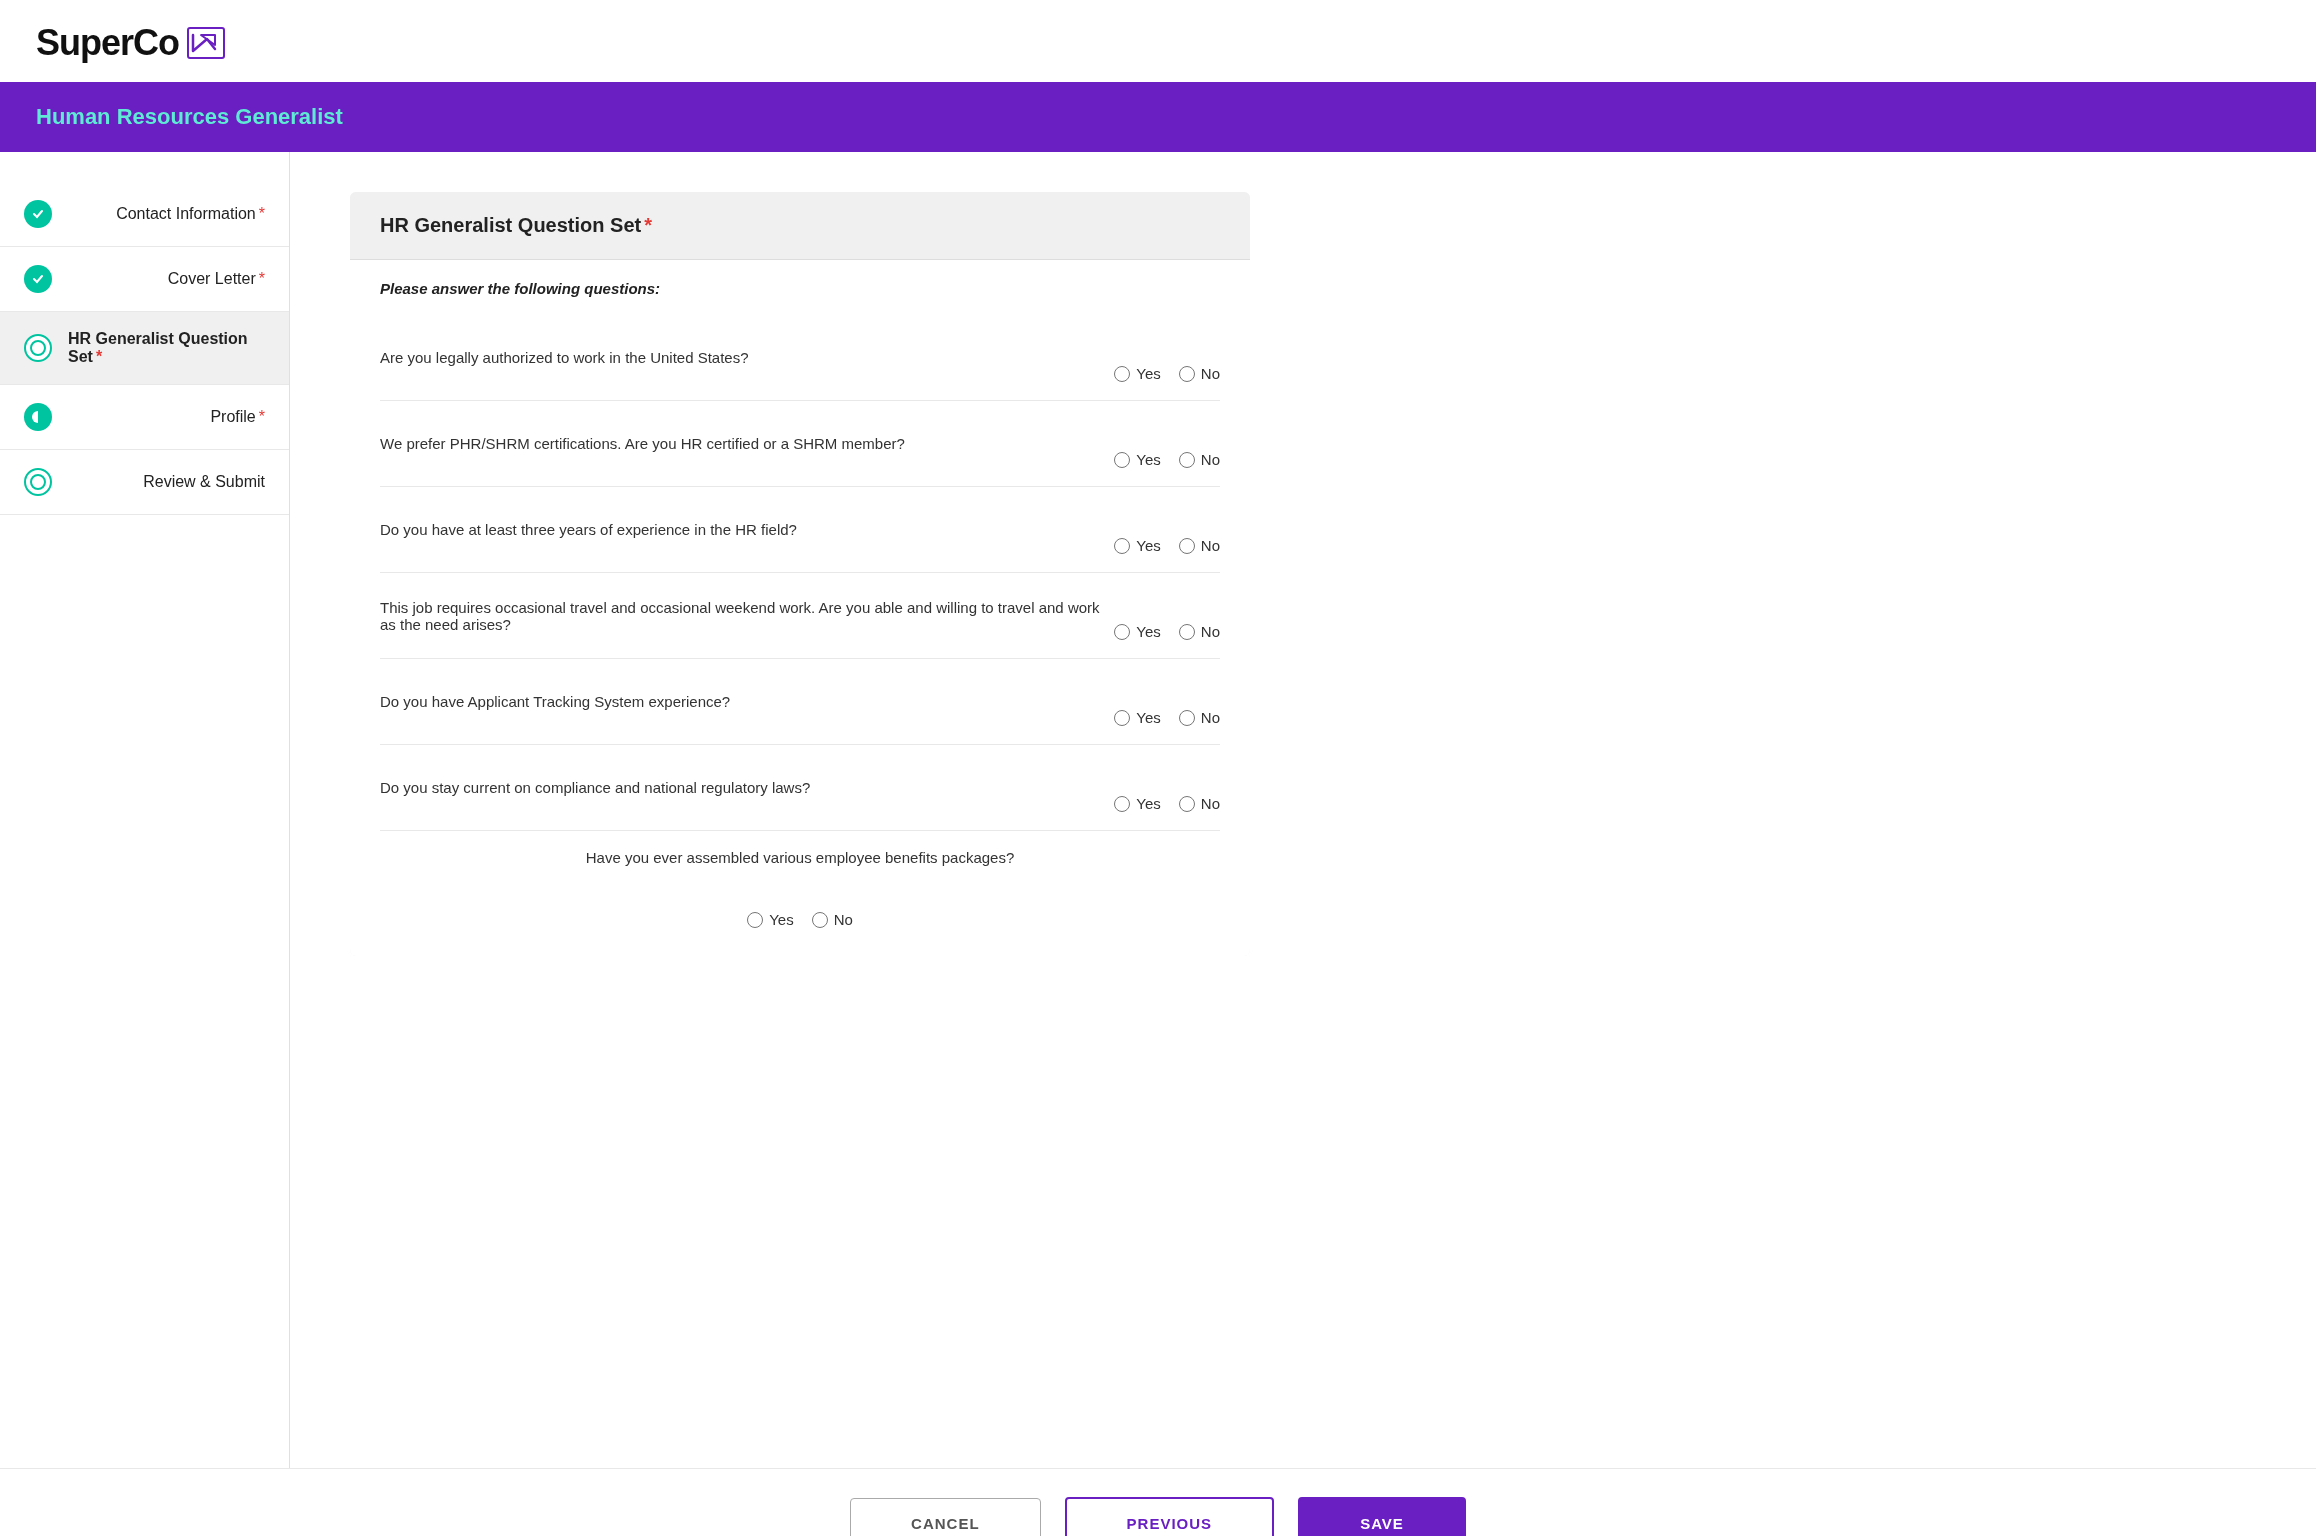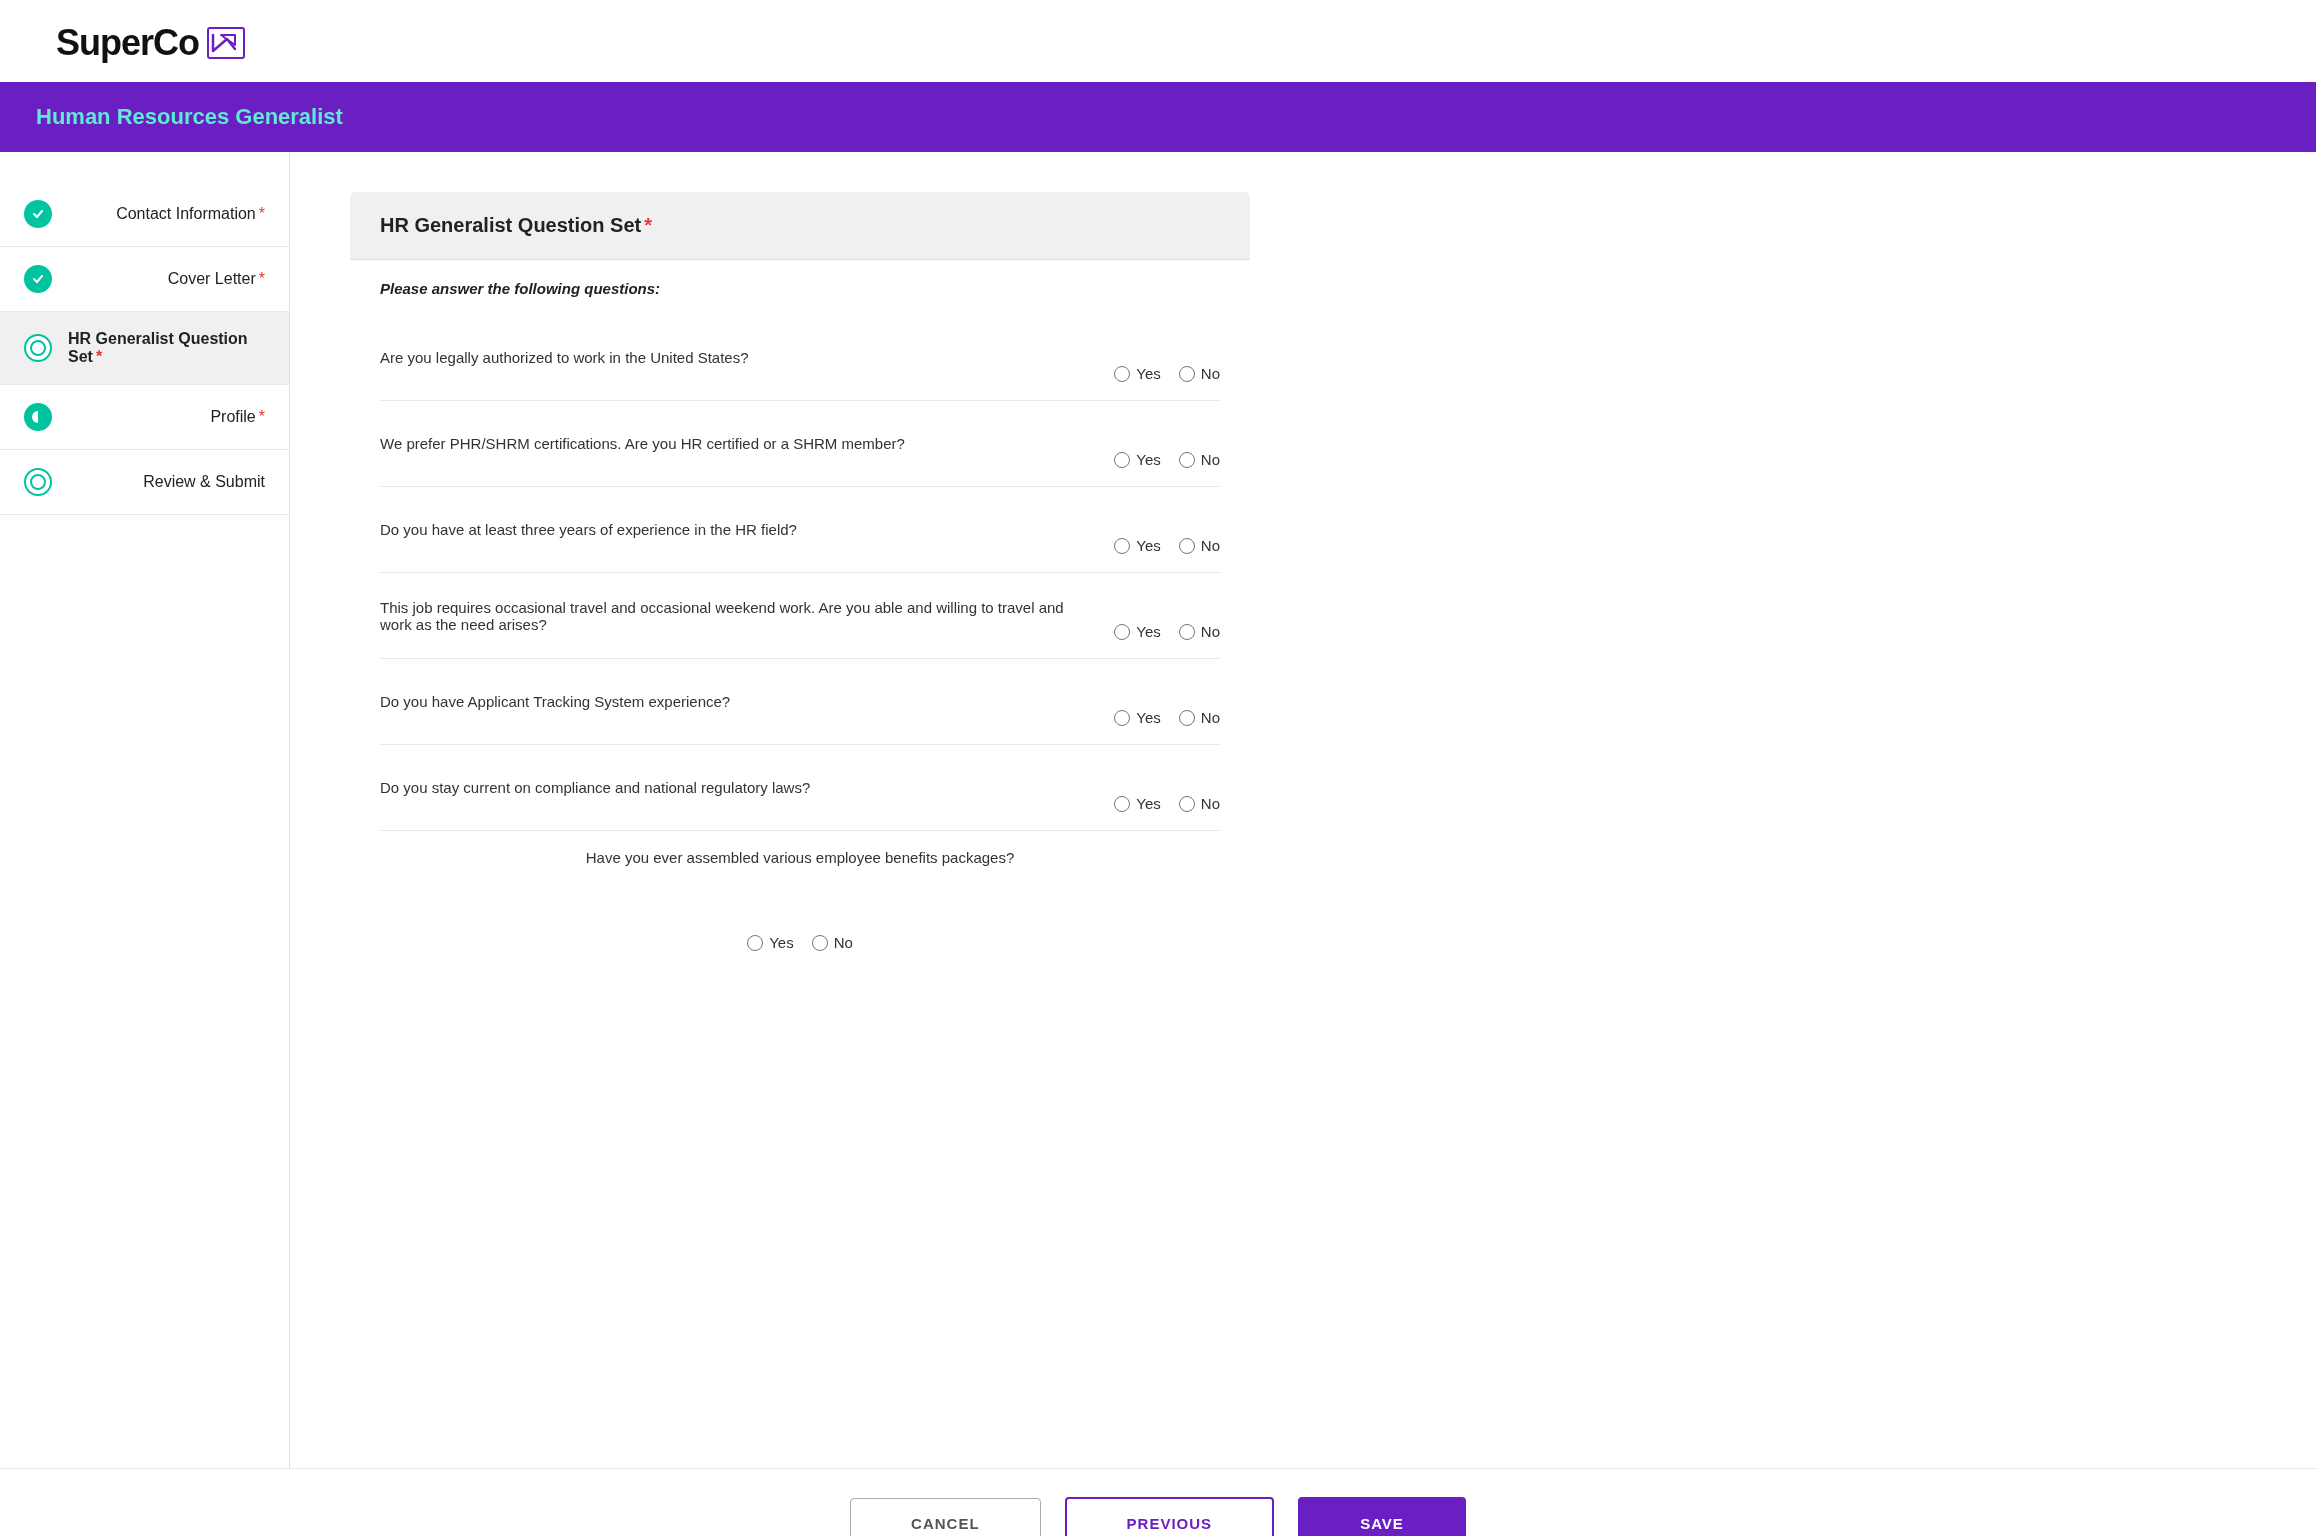"SuperCo" .logo-bar { padding: 22px 36px 18px 56px -> 22px 36px 18px 36px }
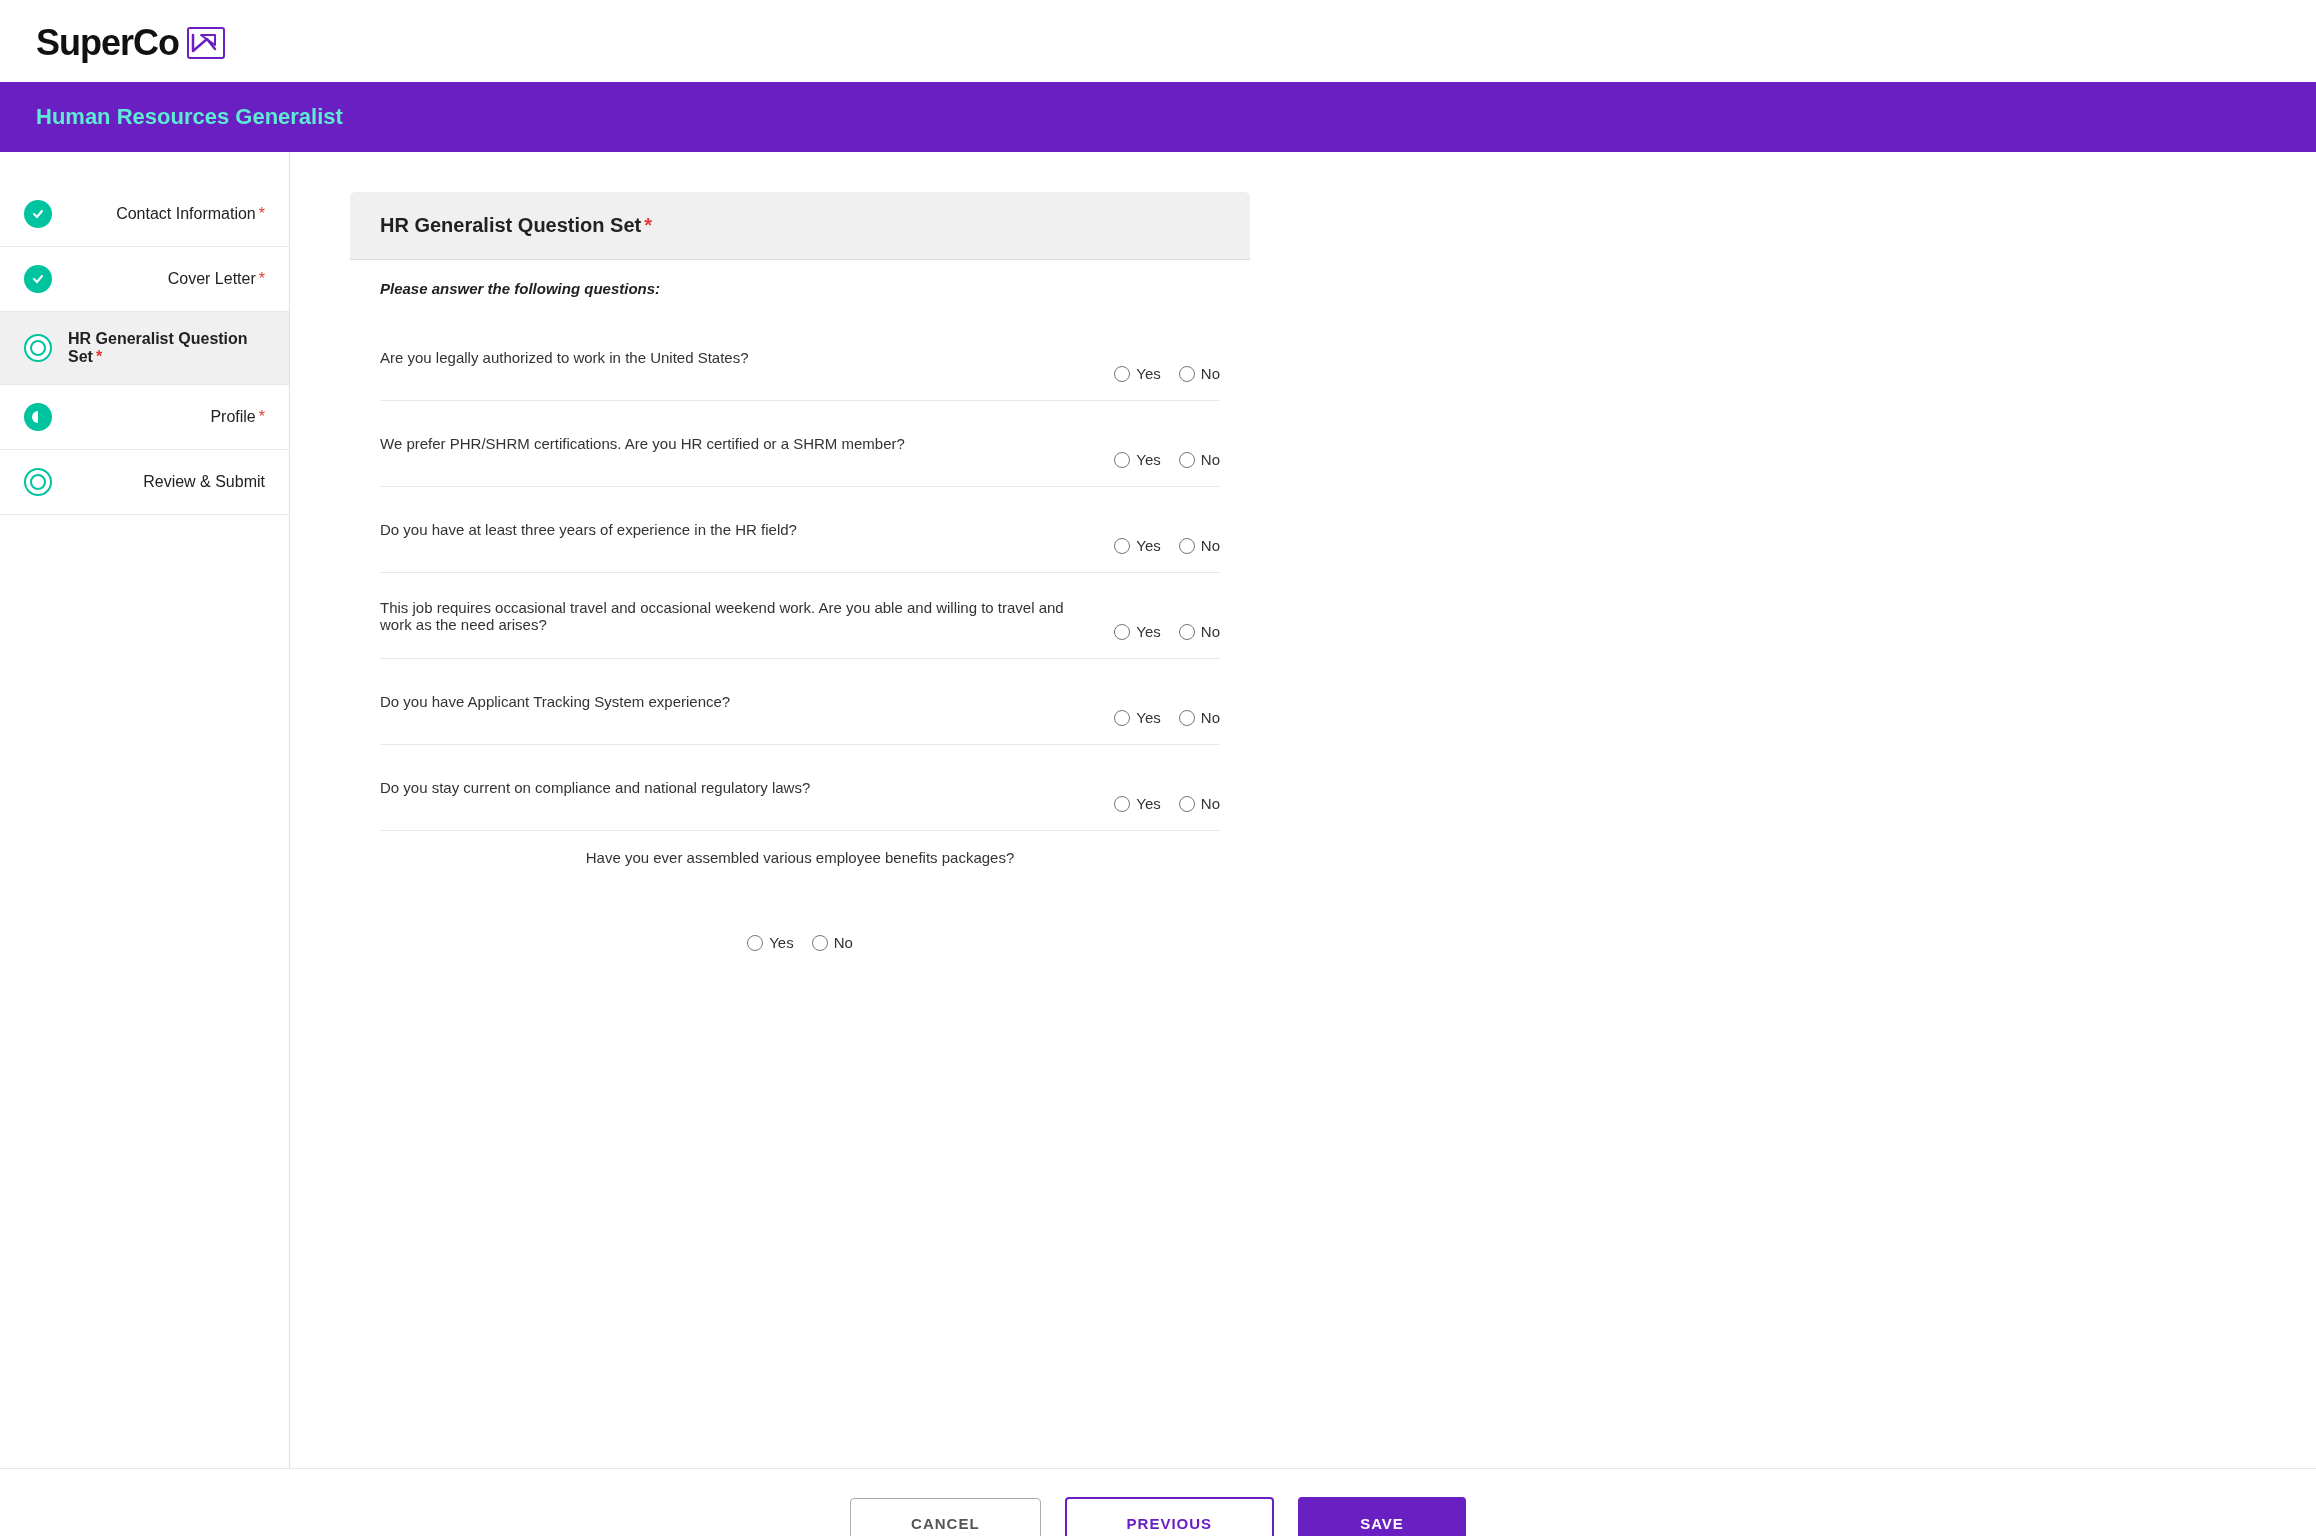"Are you legally authorized to" .question-row { gap: 36px -> 13px }
